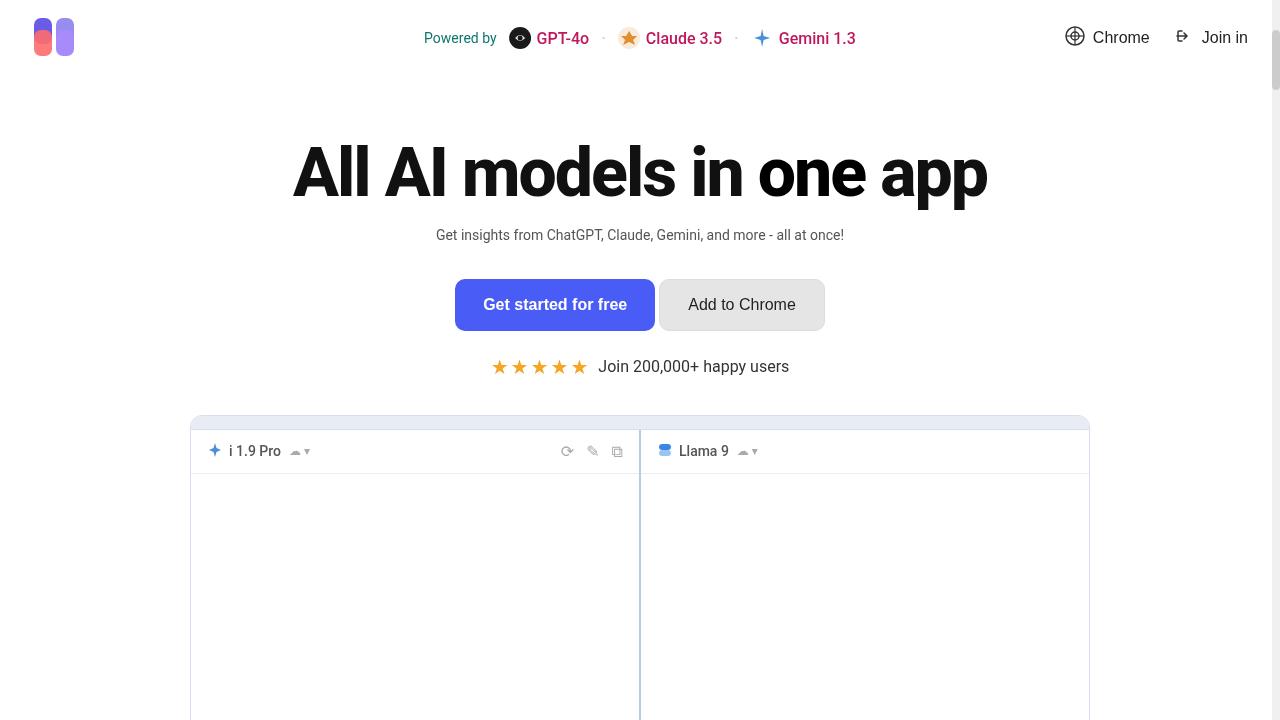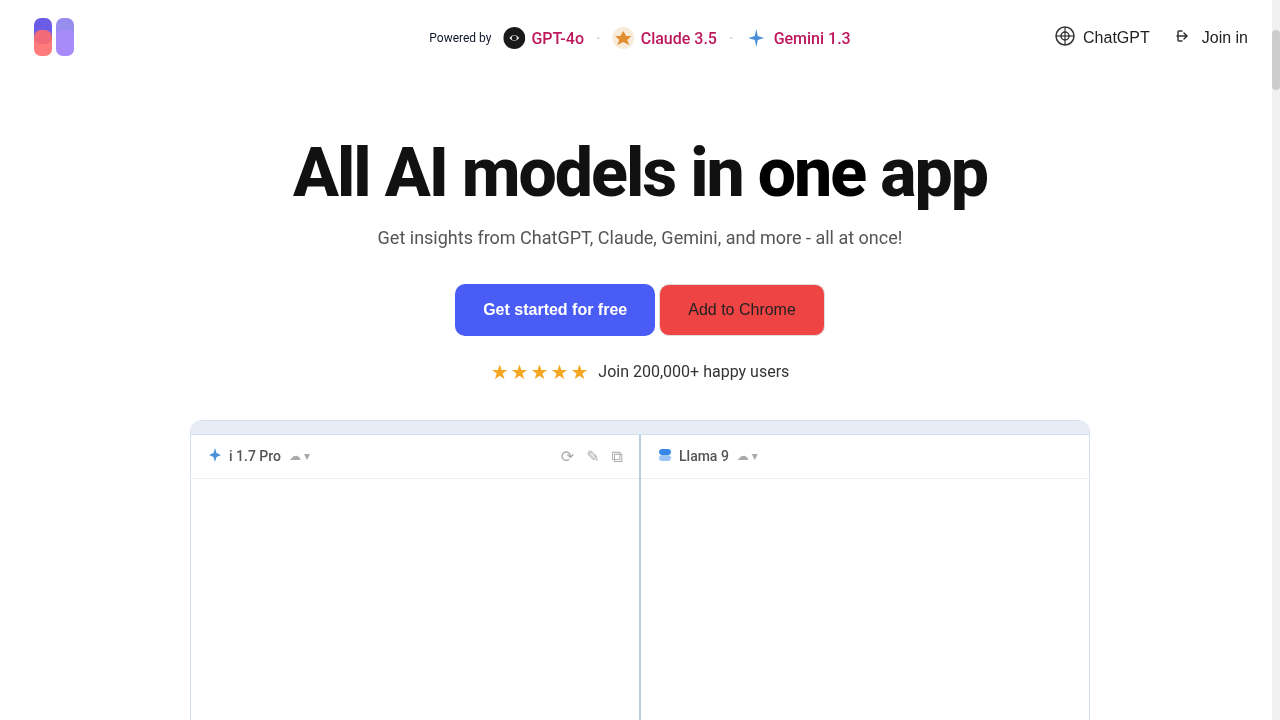"Powered by" .powered-by-label { color: #0f172a -> #0f766e; font-size: 12px -> 14px }
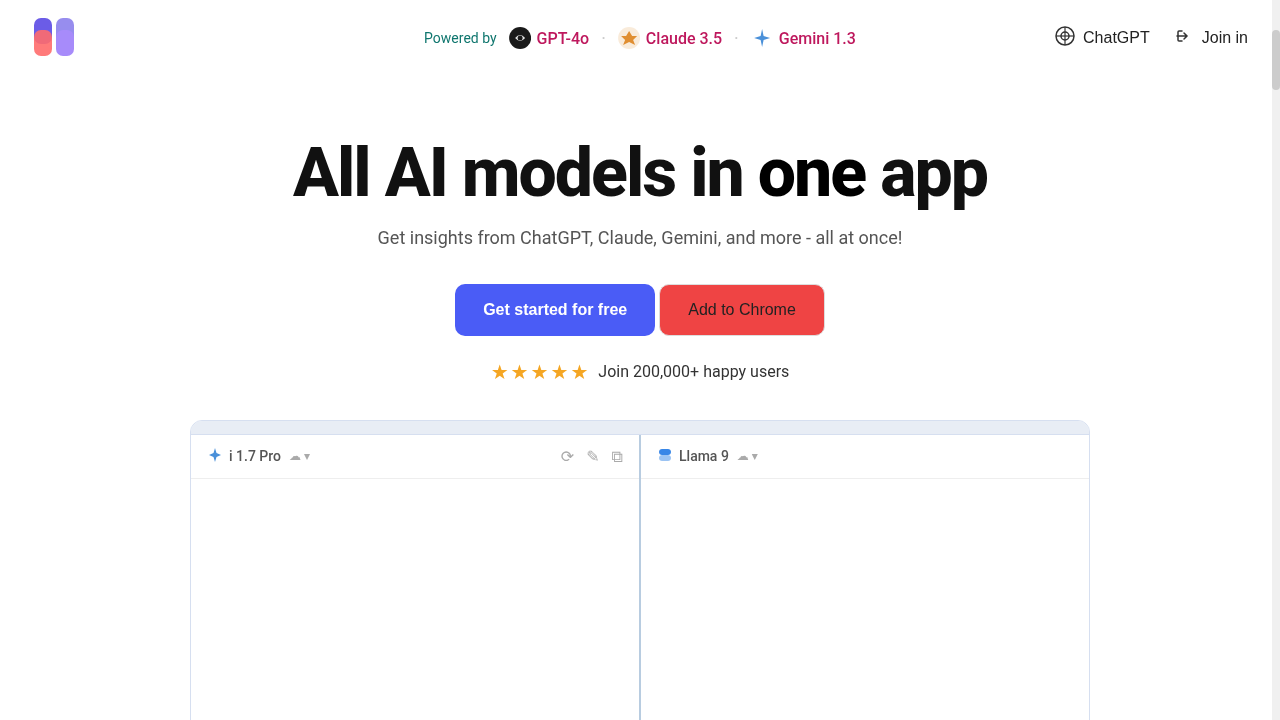"ChatGPT" span { text: ChatGPT -> Chrome }
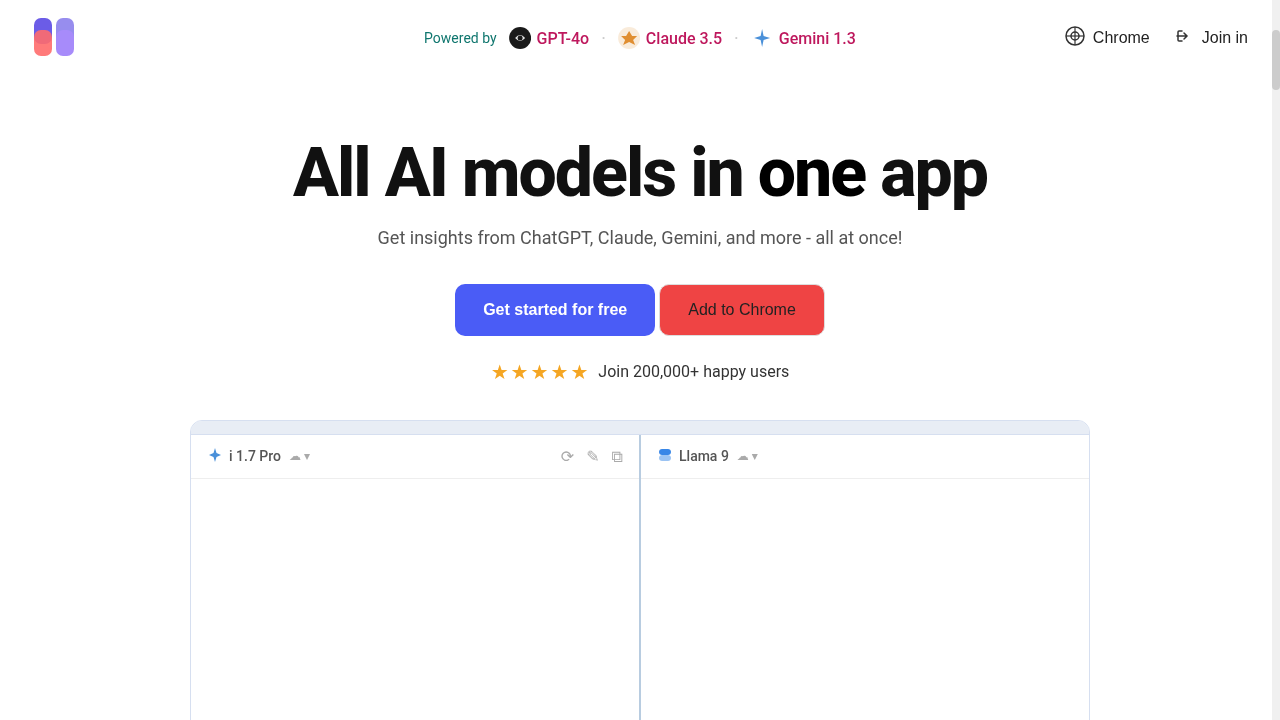"Get insights from ChatGPT, Claude," .hero-subtitle { font-size: 18px -> 14px; margin-bottom: none -> 36px }
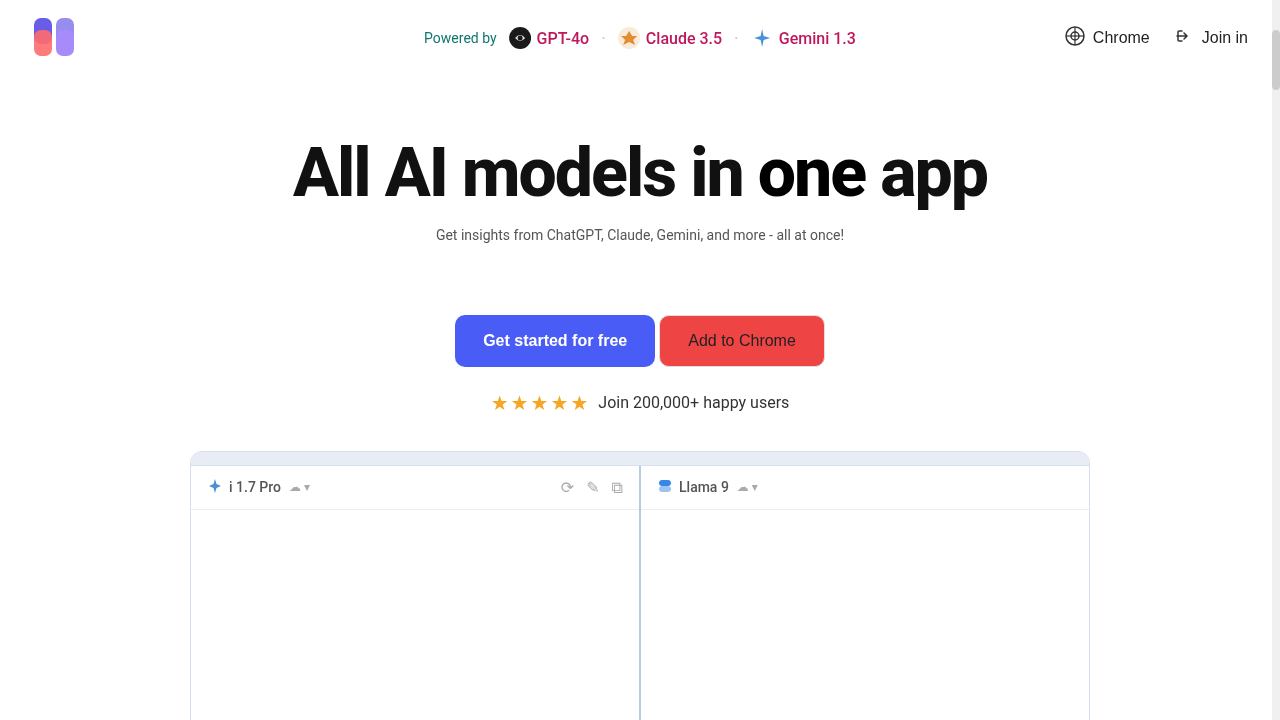"Get started for free" .hero-buttons { margin-top: 36px -> none }
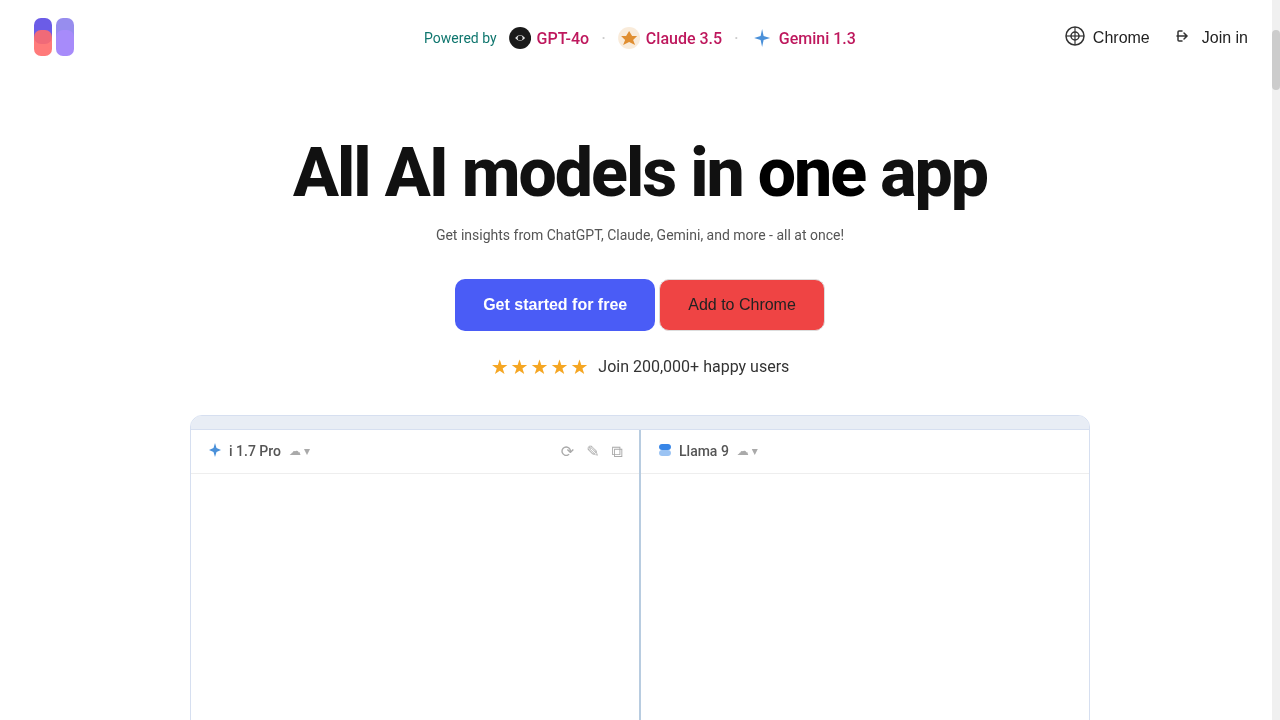"Add to Chrome" .btn-secondary { background: #ef4444 -> #e5e5e5 }
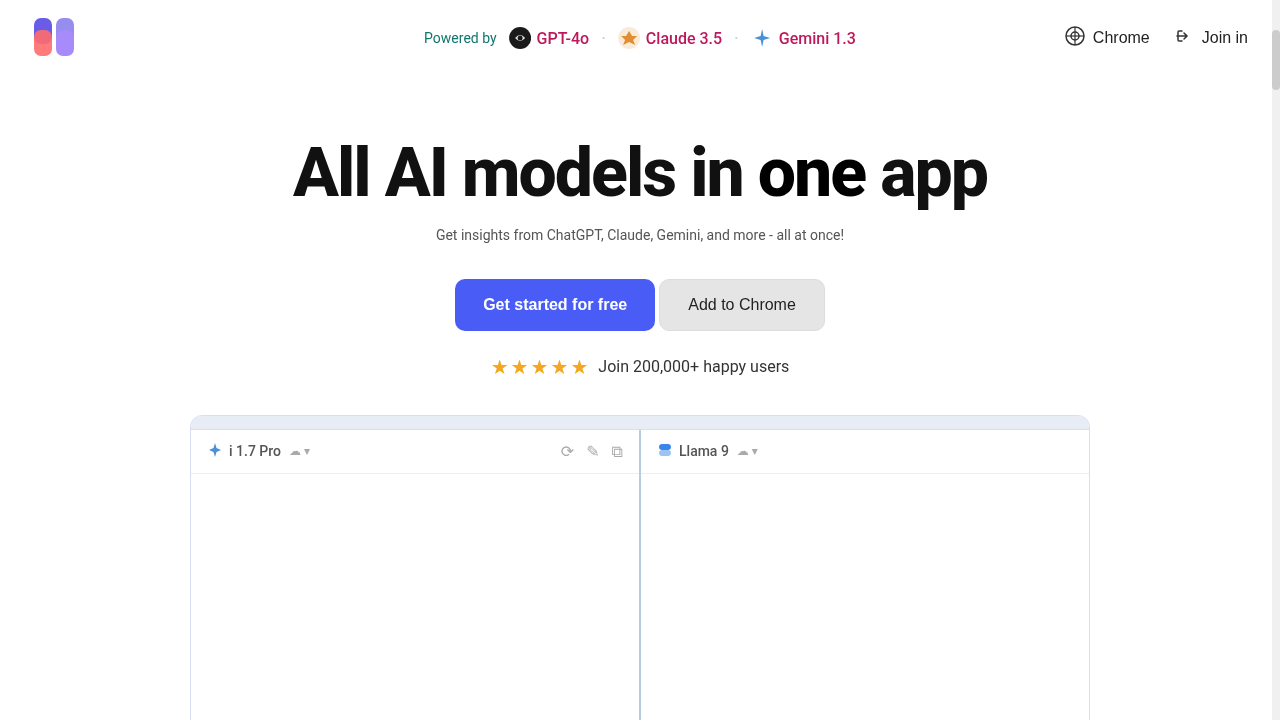"i 1.7 Pro" span { text: 1.7 -> 1.9 }
